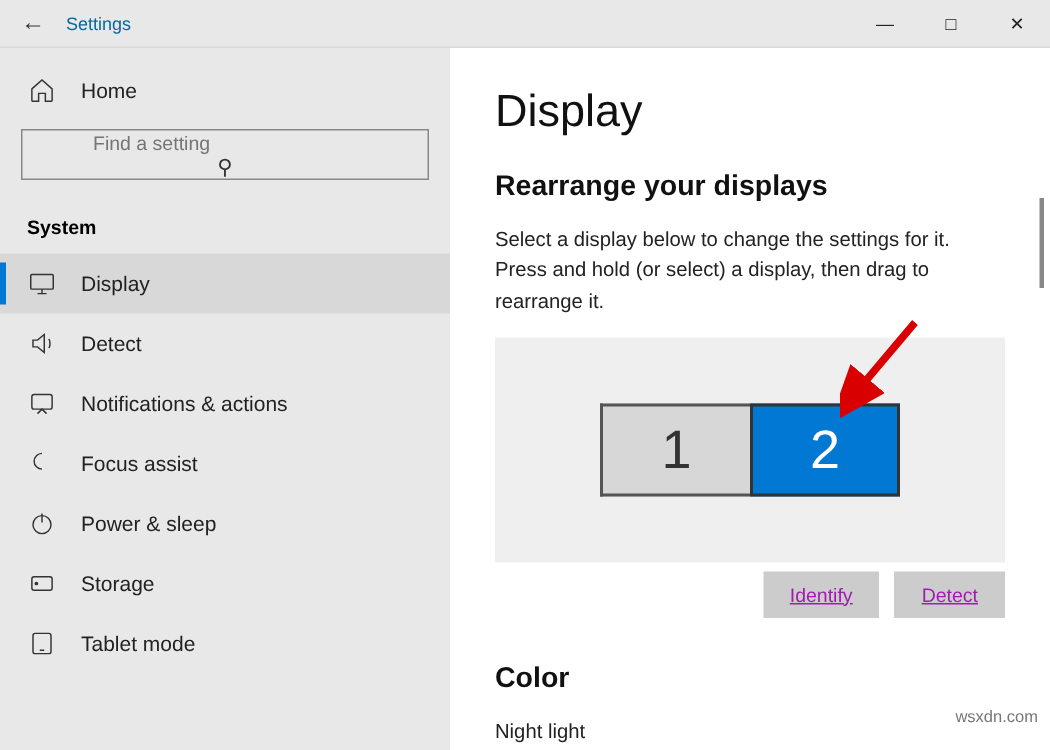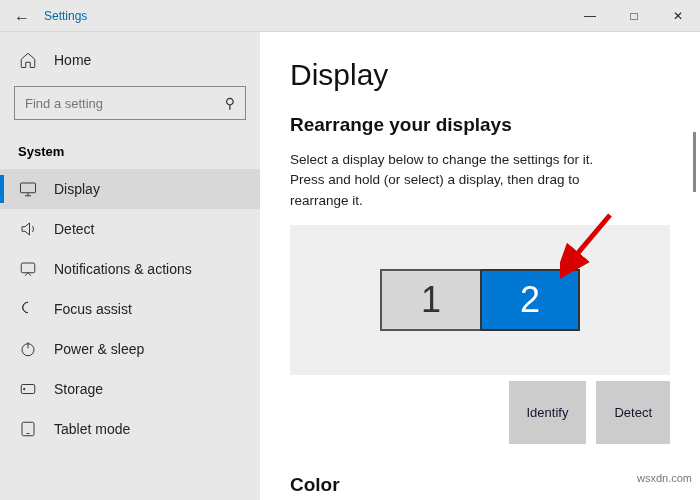"Home" .sidebar { width: 260px -> 300px }
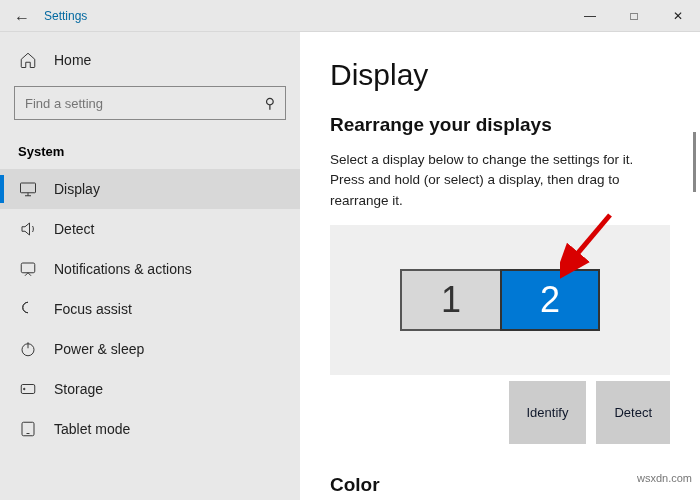"Find a setting" .searchbox { flex-direction: none -> column }
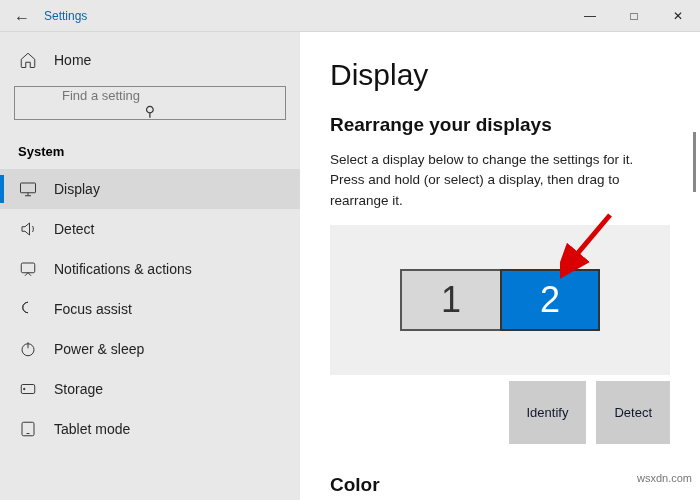"Identify" .flatbtn { color: #0f172a -> #a21caf; padding: 24px 18px -> 8px 18px; text-decoration: none -> underline }
